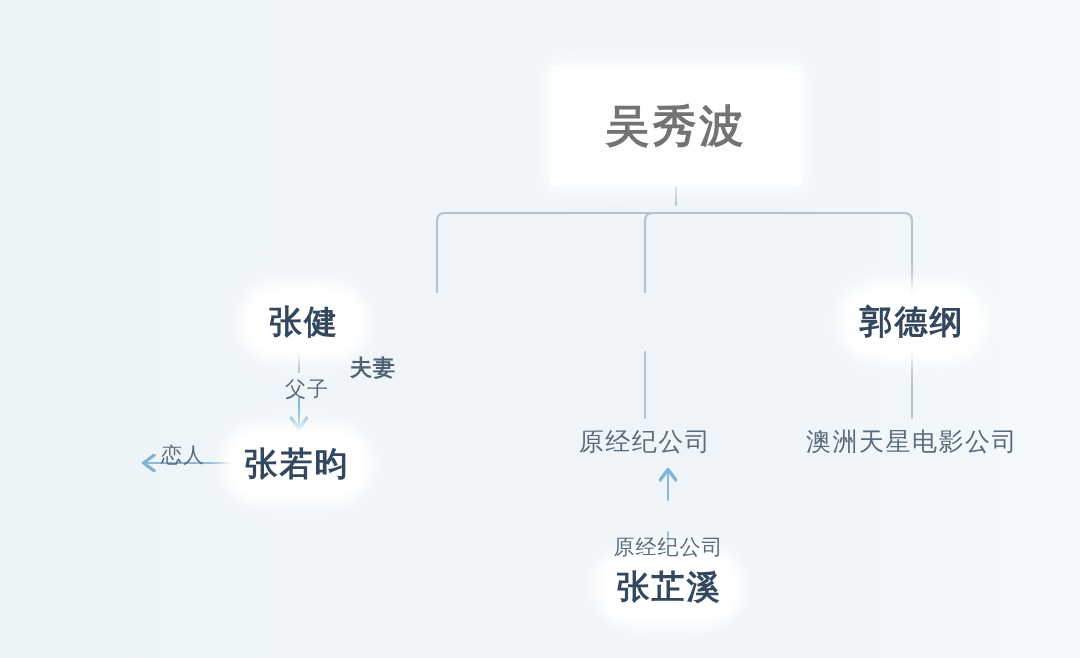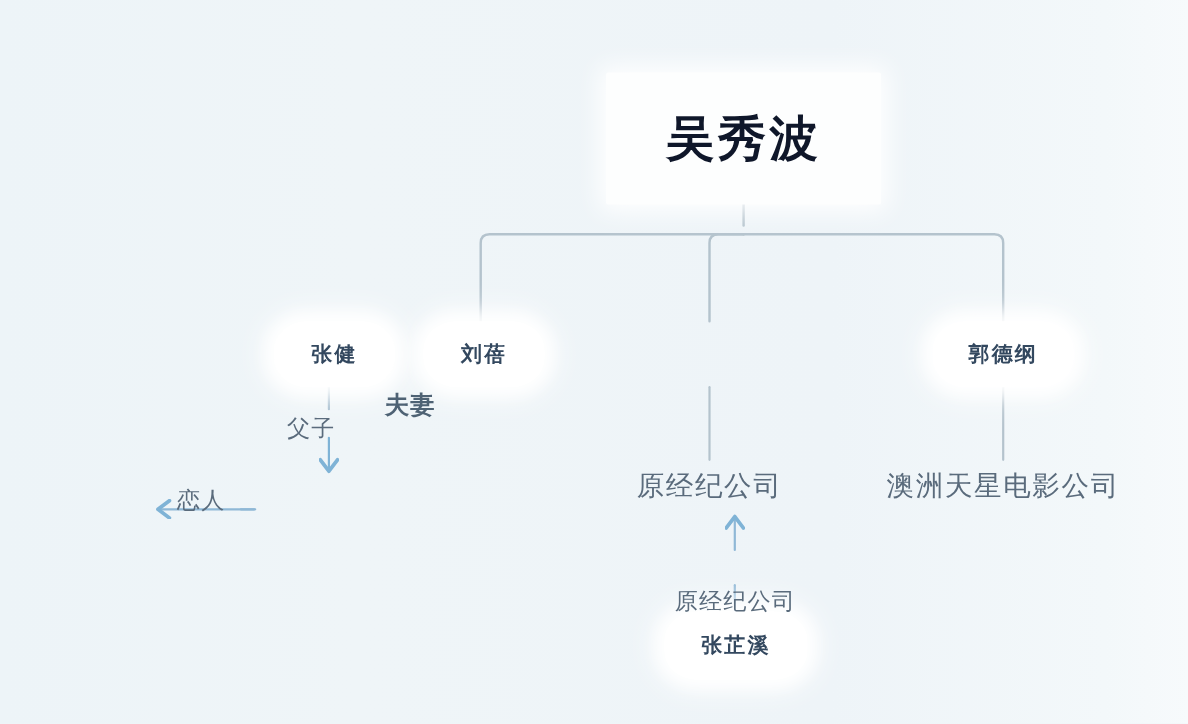"吴秀波" .node-root { color: #0f172a -> #737373 }
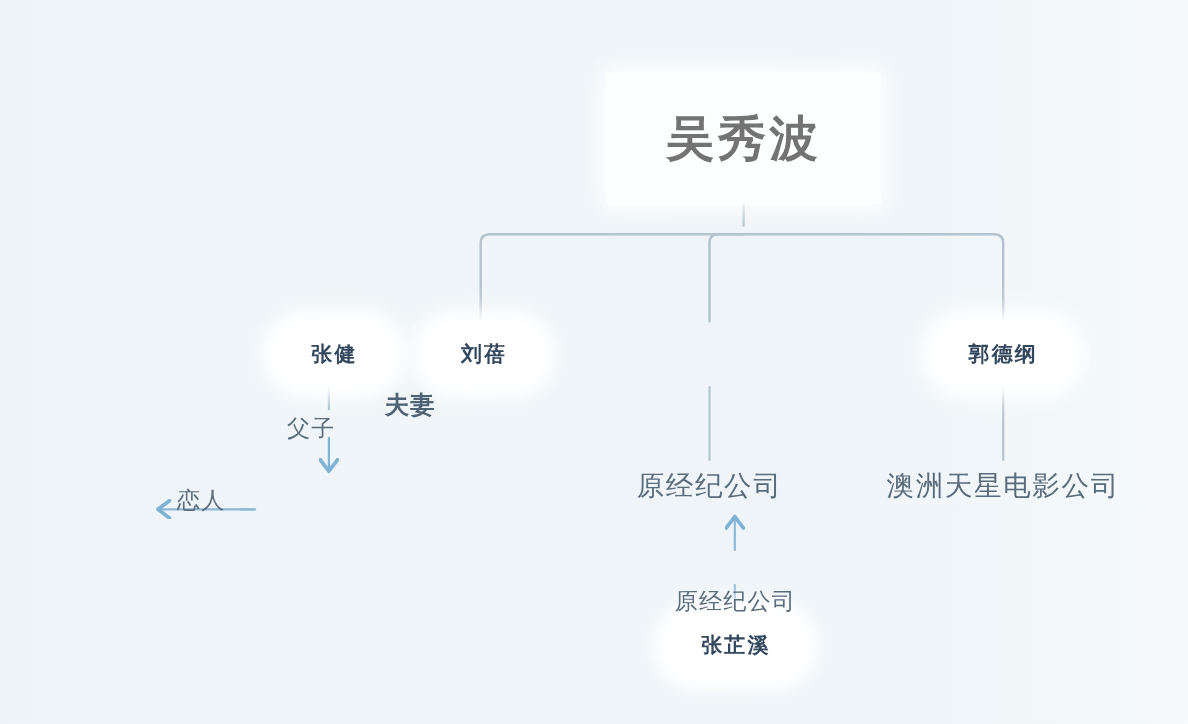"张健" .node-pill { font-size: 19px -> 33px }
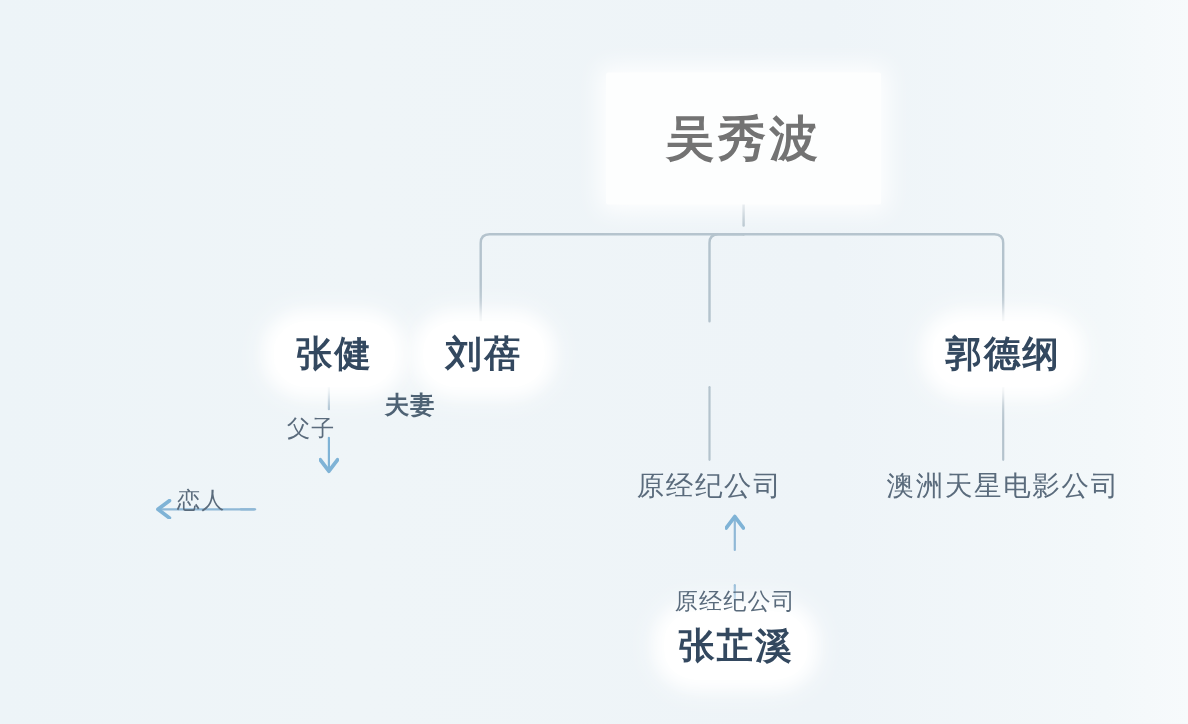"刘蓓" div.node { html: <div>刘蓓</div> -> none }
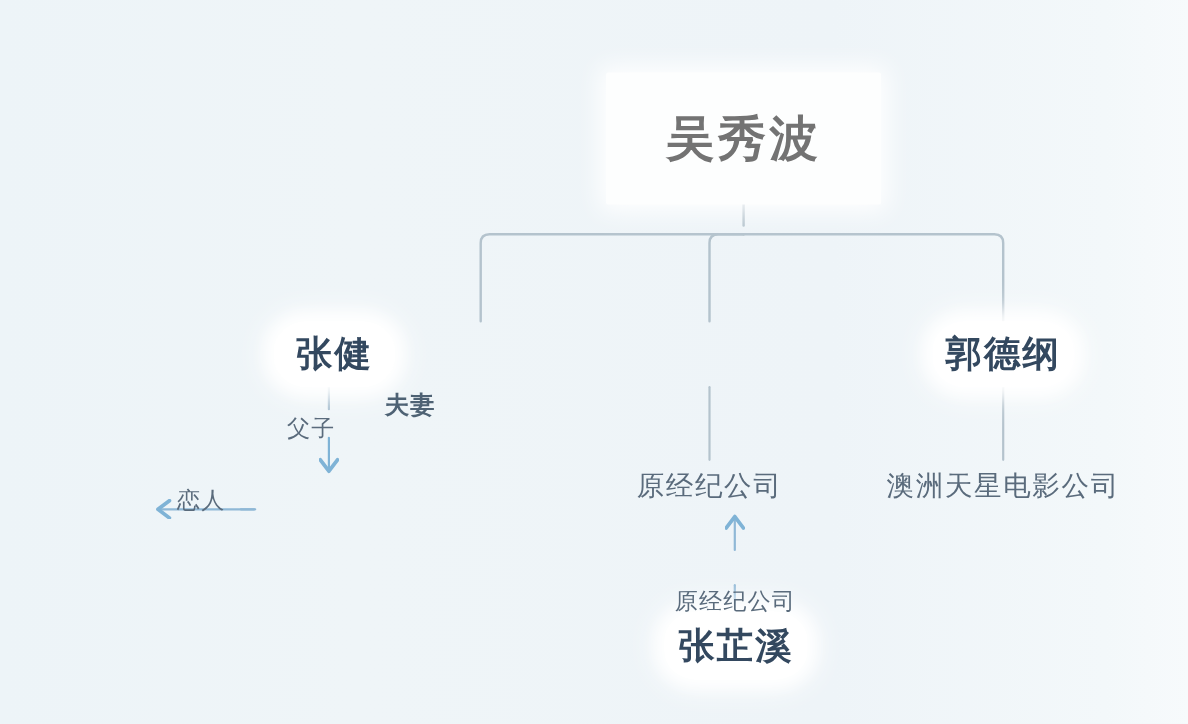"父子" div.edge-label { left: 252px -> 276px }
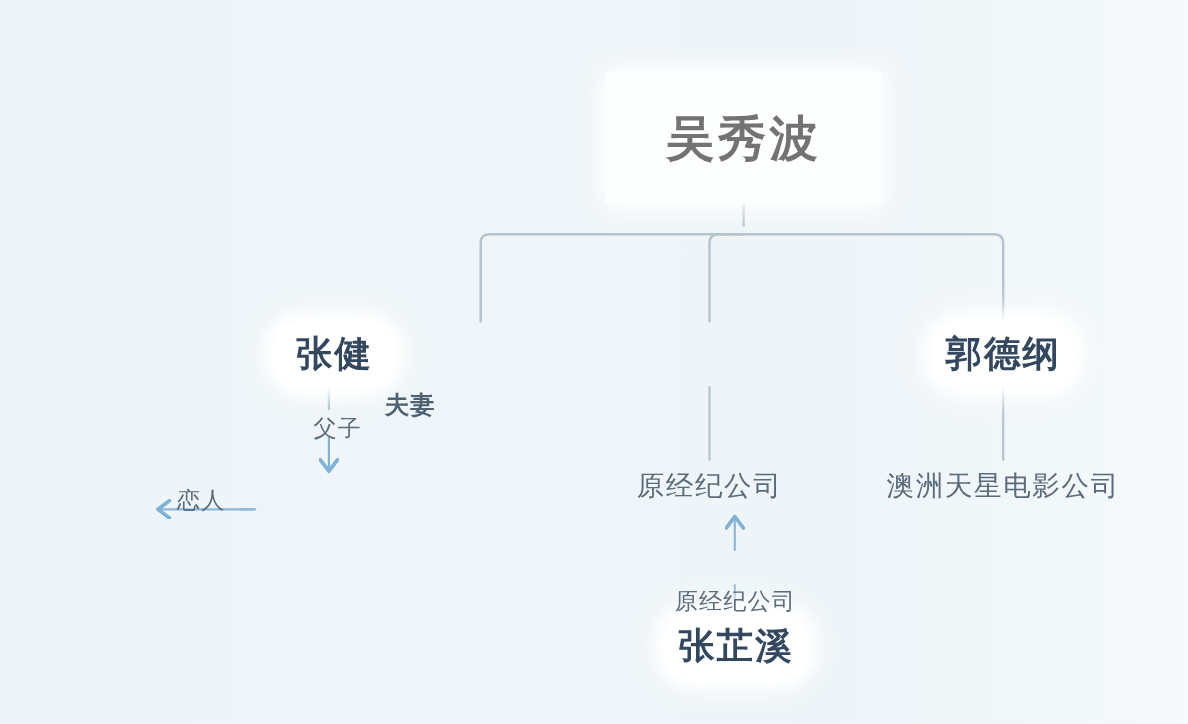"张若昀" div.node { html: none -> <div>张若昀</div> }
